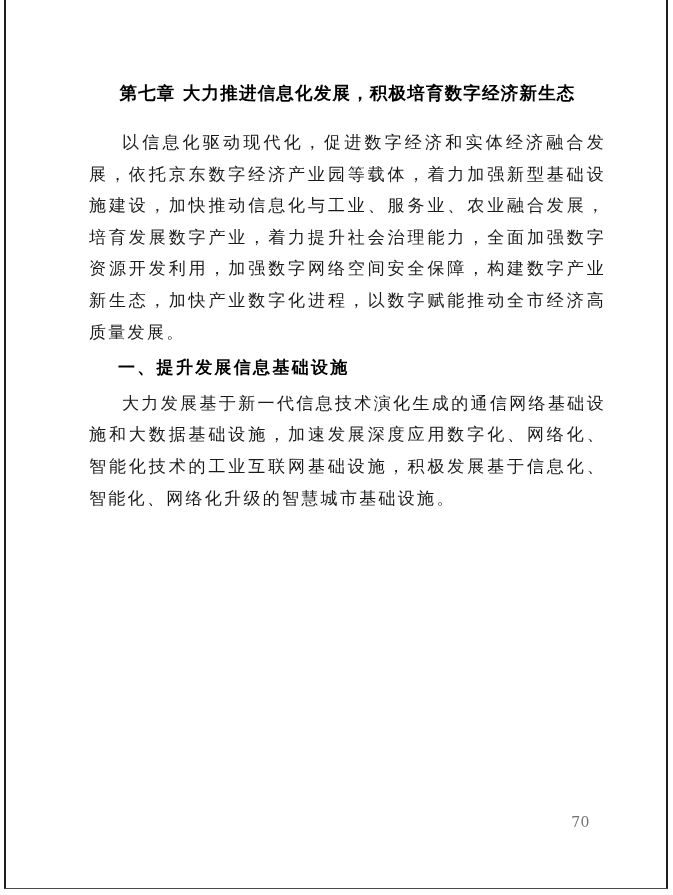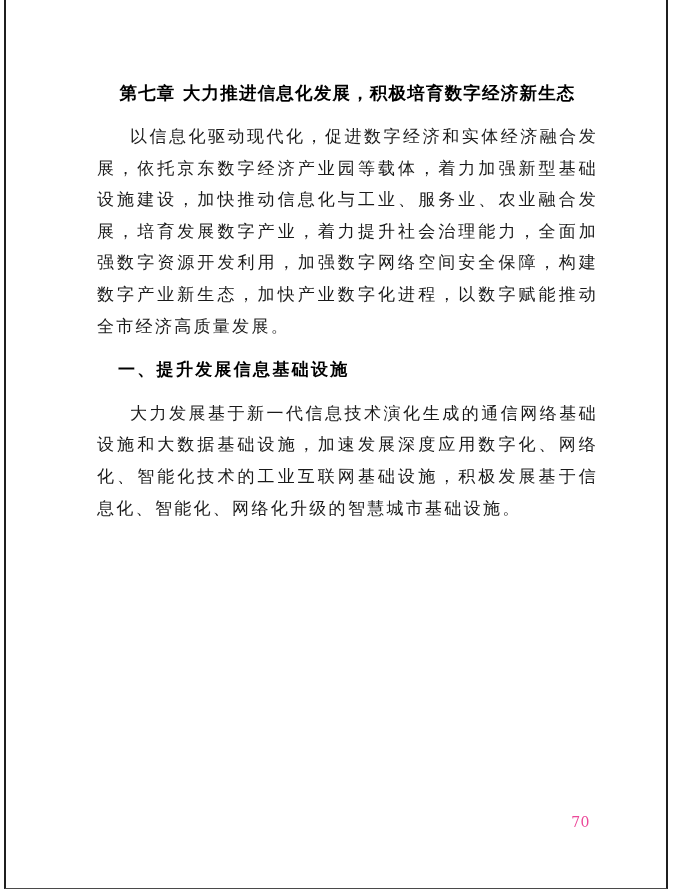"第七章 大力推进信息化发展，积极培育数字经济新生态" .chapter-title { margin: 0 0 15px 0 -> 0 0 21px 0 }
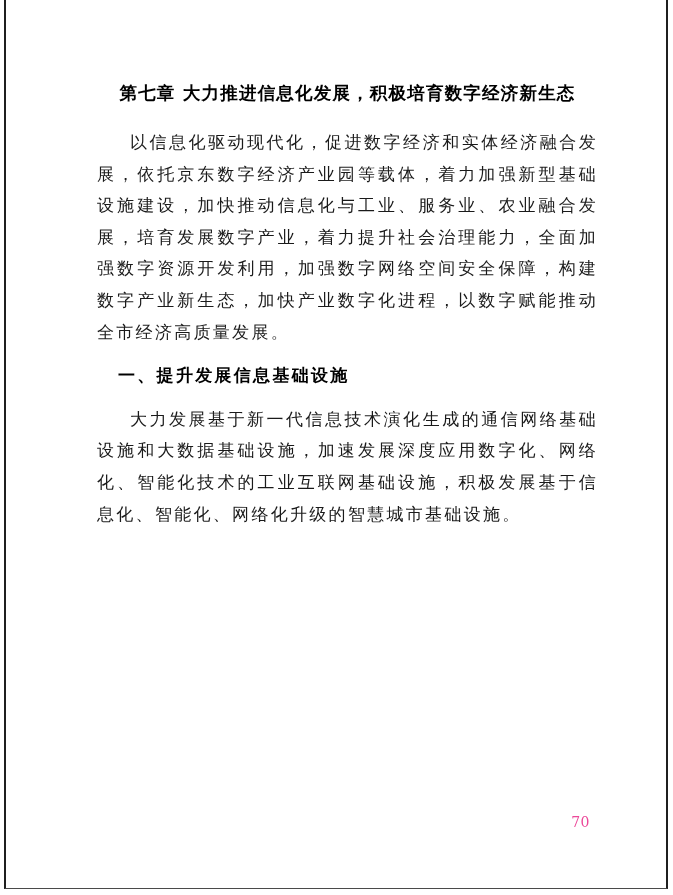"以信息化驱动现代化，促进数字经济和实体经济融合发展，依托京东数字经济产业园等载体" .body-para { margin: 12px -> 4px }
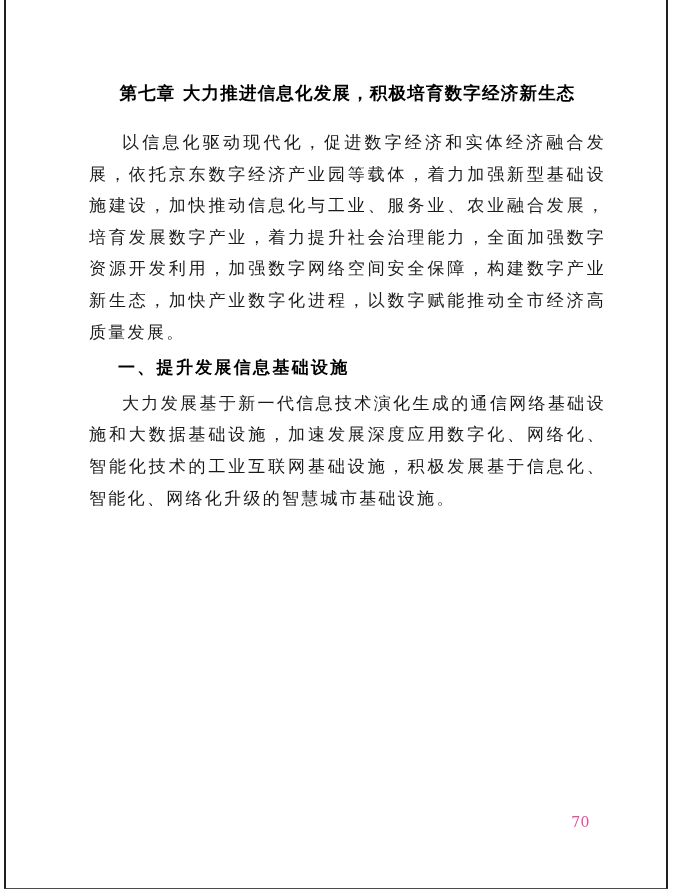"70" .page-number { color: #ec4899 -> #737373 }
